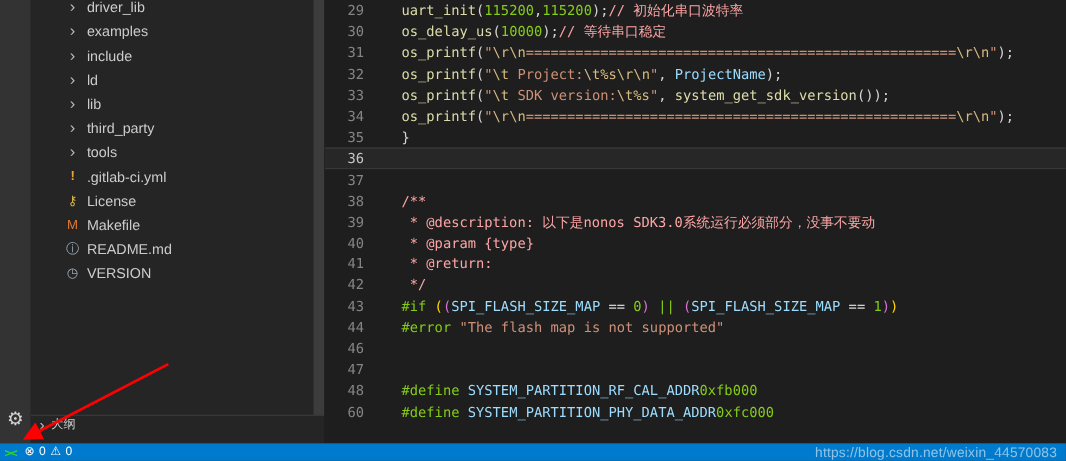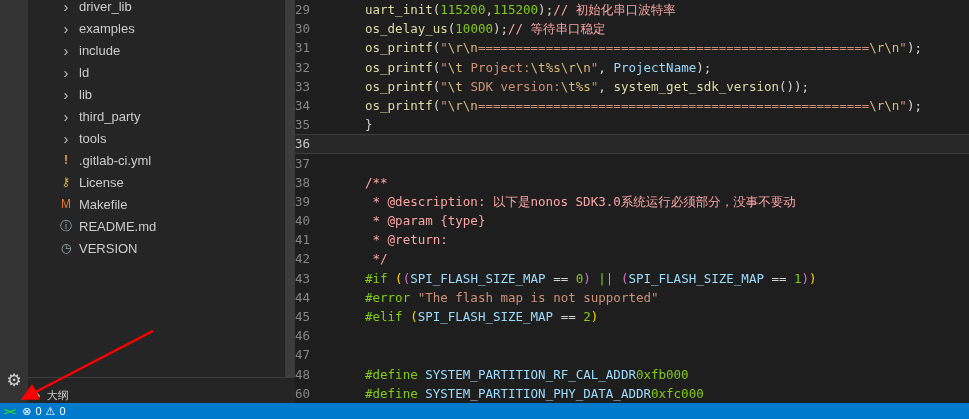"29" .lnum { text-align: left -> center }
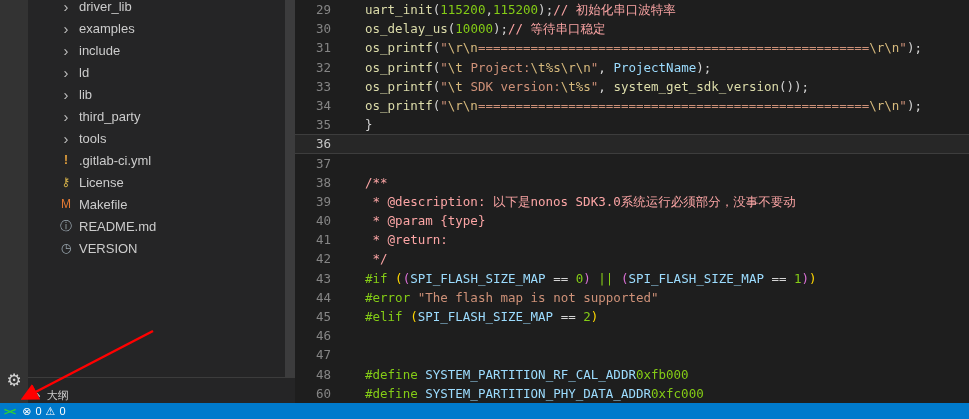"45" div.cline { html: <div><span>45</span><span><span>#elif </span><span>(</span><span>SPI_FLASH_SIZE_MAP</span><span> == </span><span>2</span><span>)</span></span></div> -> none }
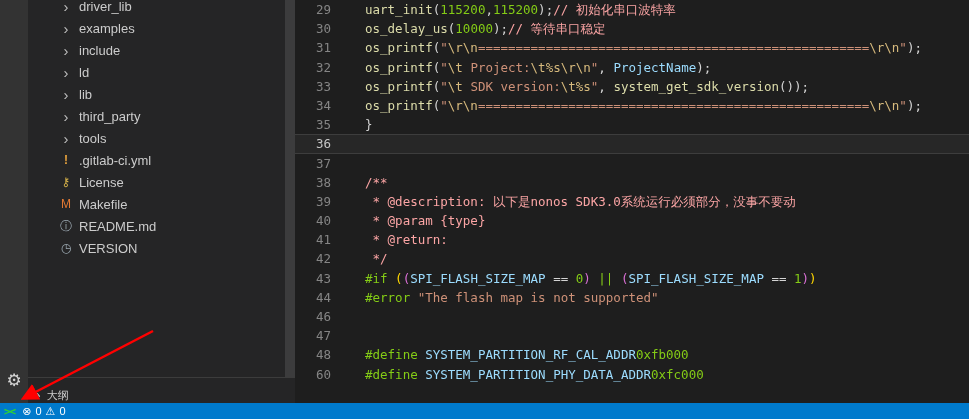"大纲" .outline { align-items: flex-end -> flex-start }
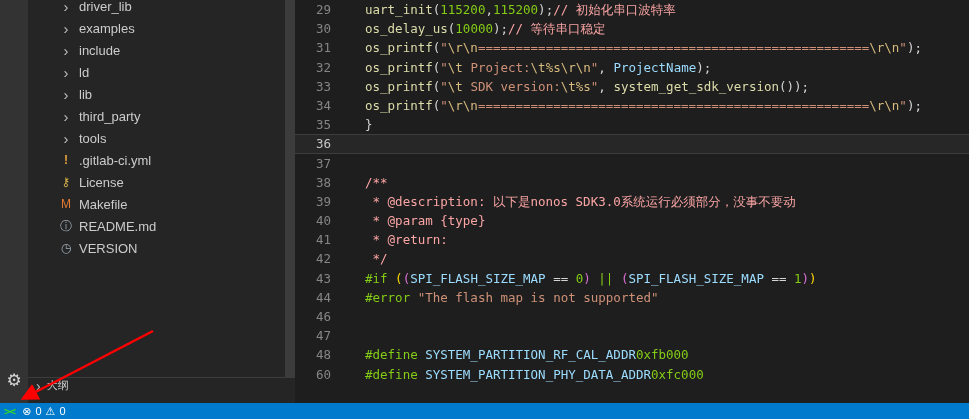"https://blog.csdn.net/weixin_44570083" div.watermark { html: none -> <div>https://blog.csdn.net/weixin_44570083</div> }
